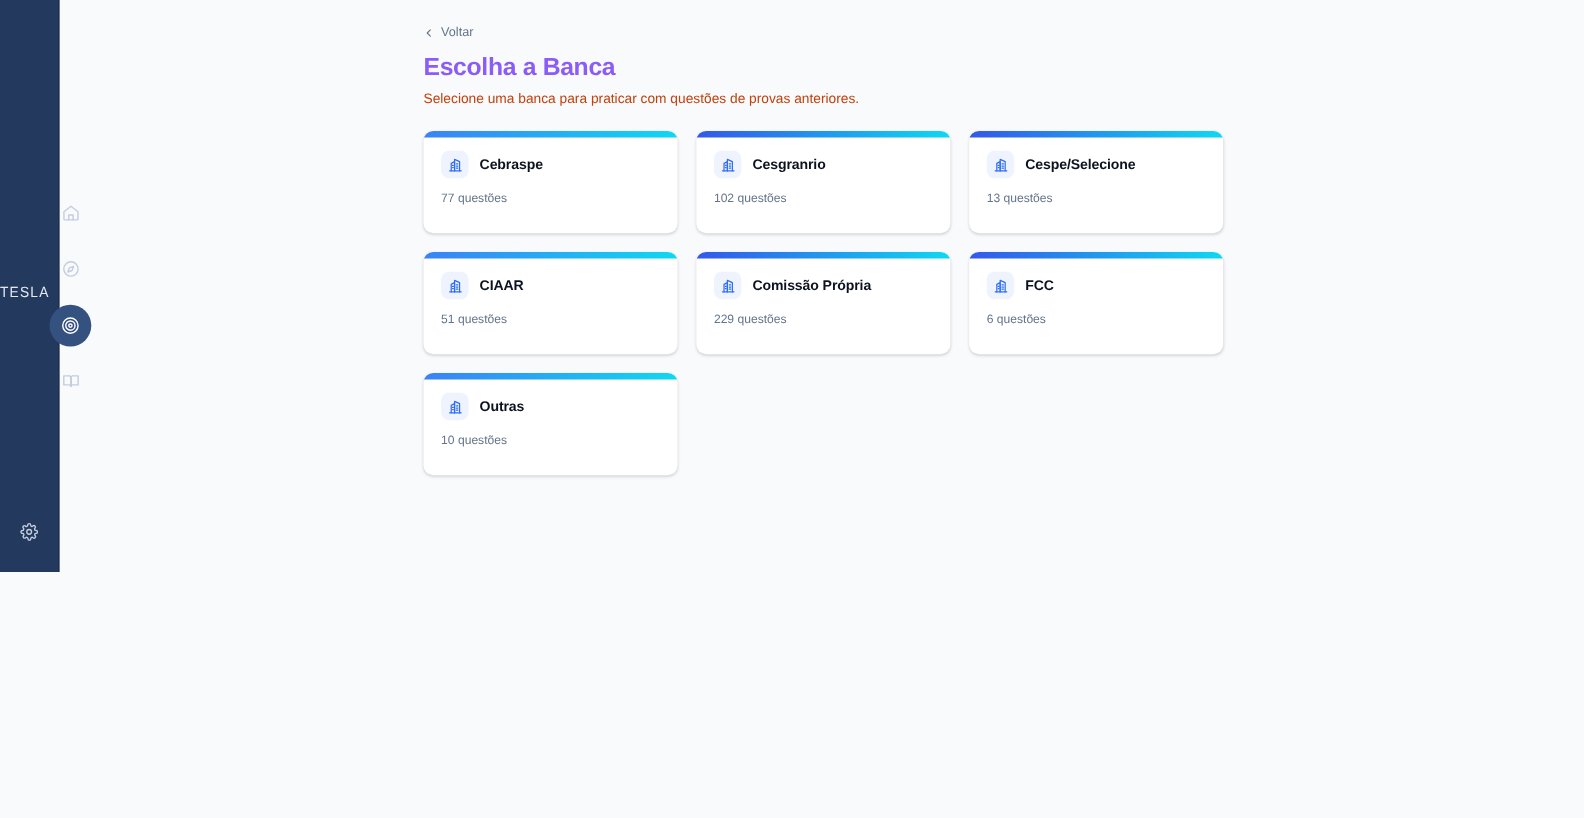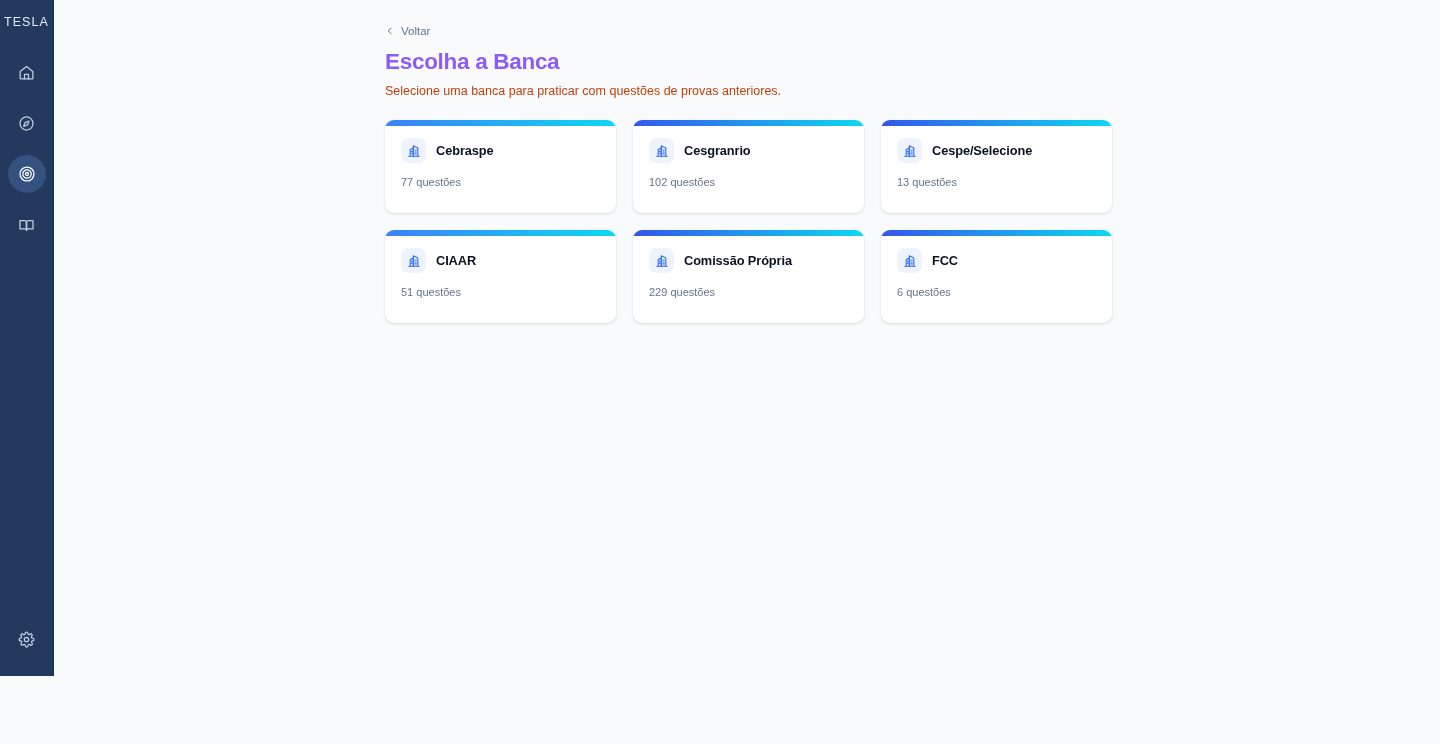"TESLA" #sidebar { flex-direction: column -> row; height: 676px -> 520px }
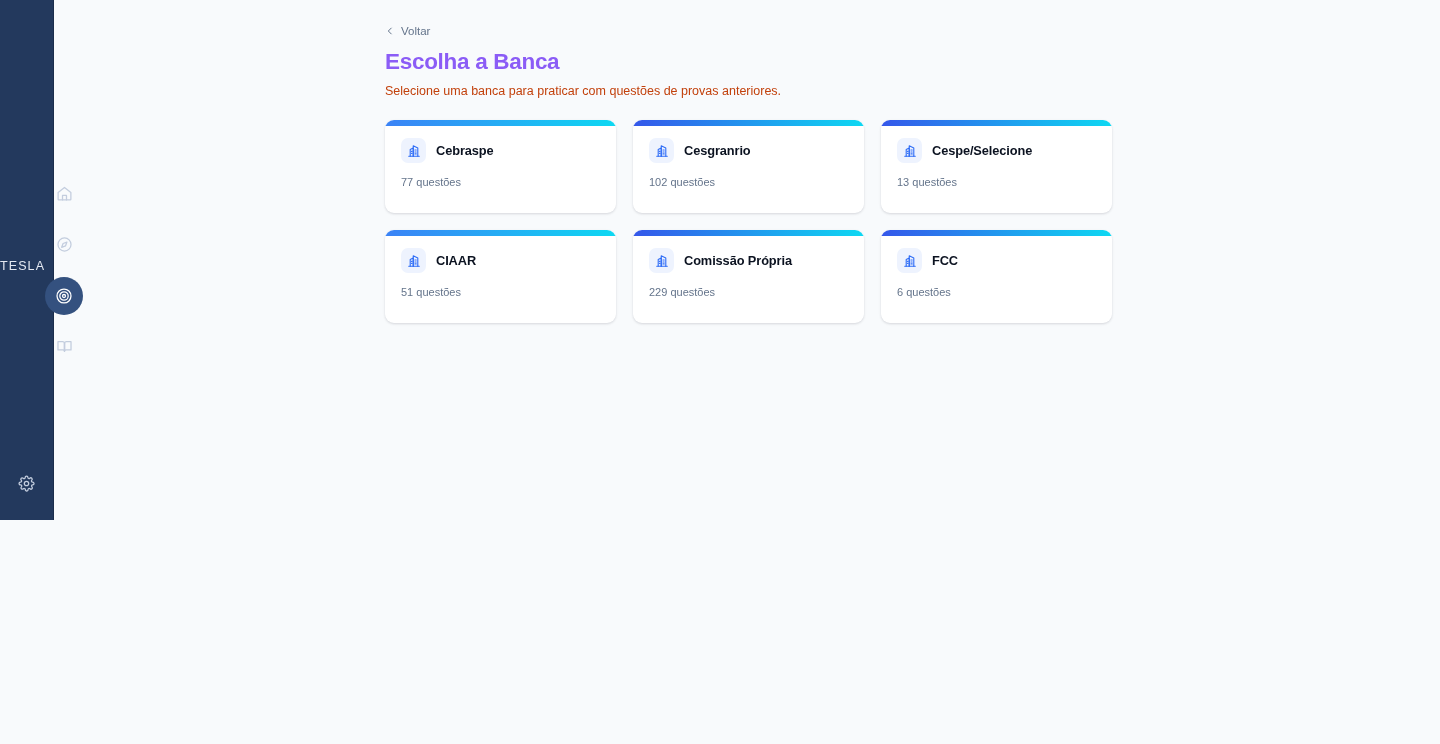"Outras" div.bank-card { html: none -> <div> <div></div> <div> <div> <span> <svg> <path></path> <path></path> <path></path> <path></path> <path></path> </svg> </span> <span>Outras</span> </div> <span>10 questões</span> </div> </div> }
